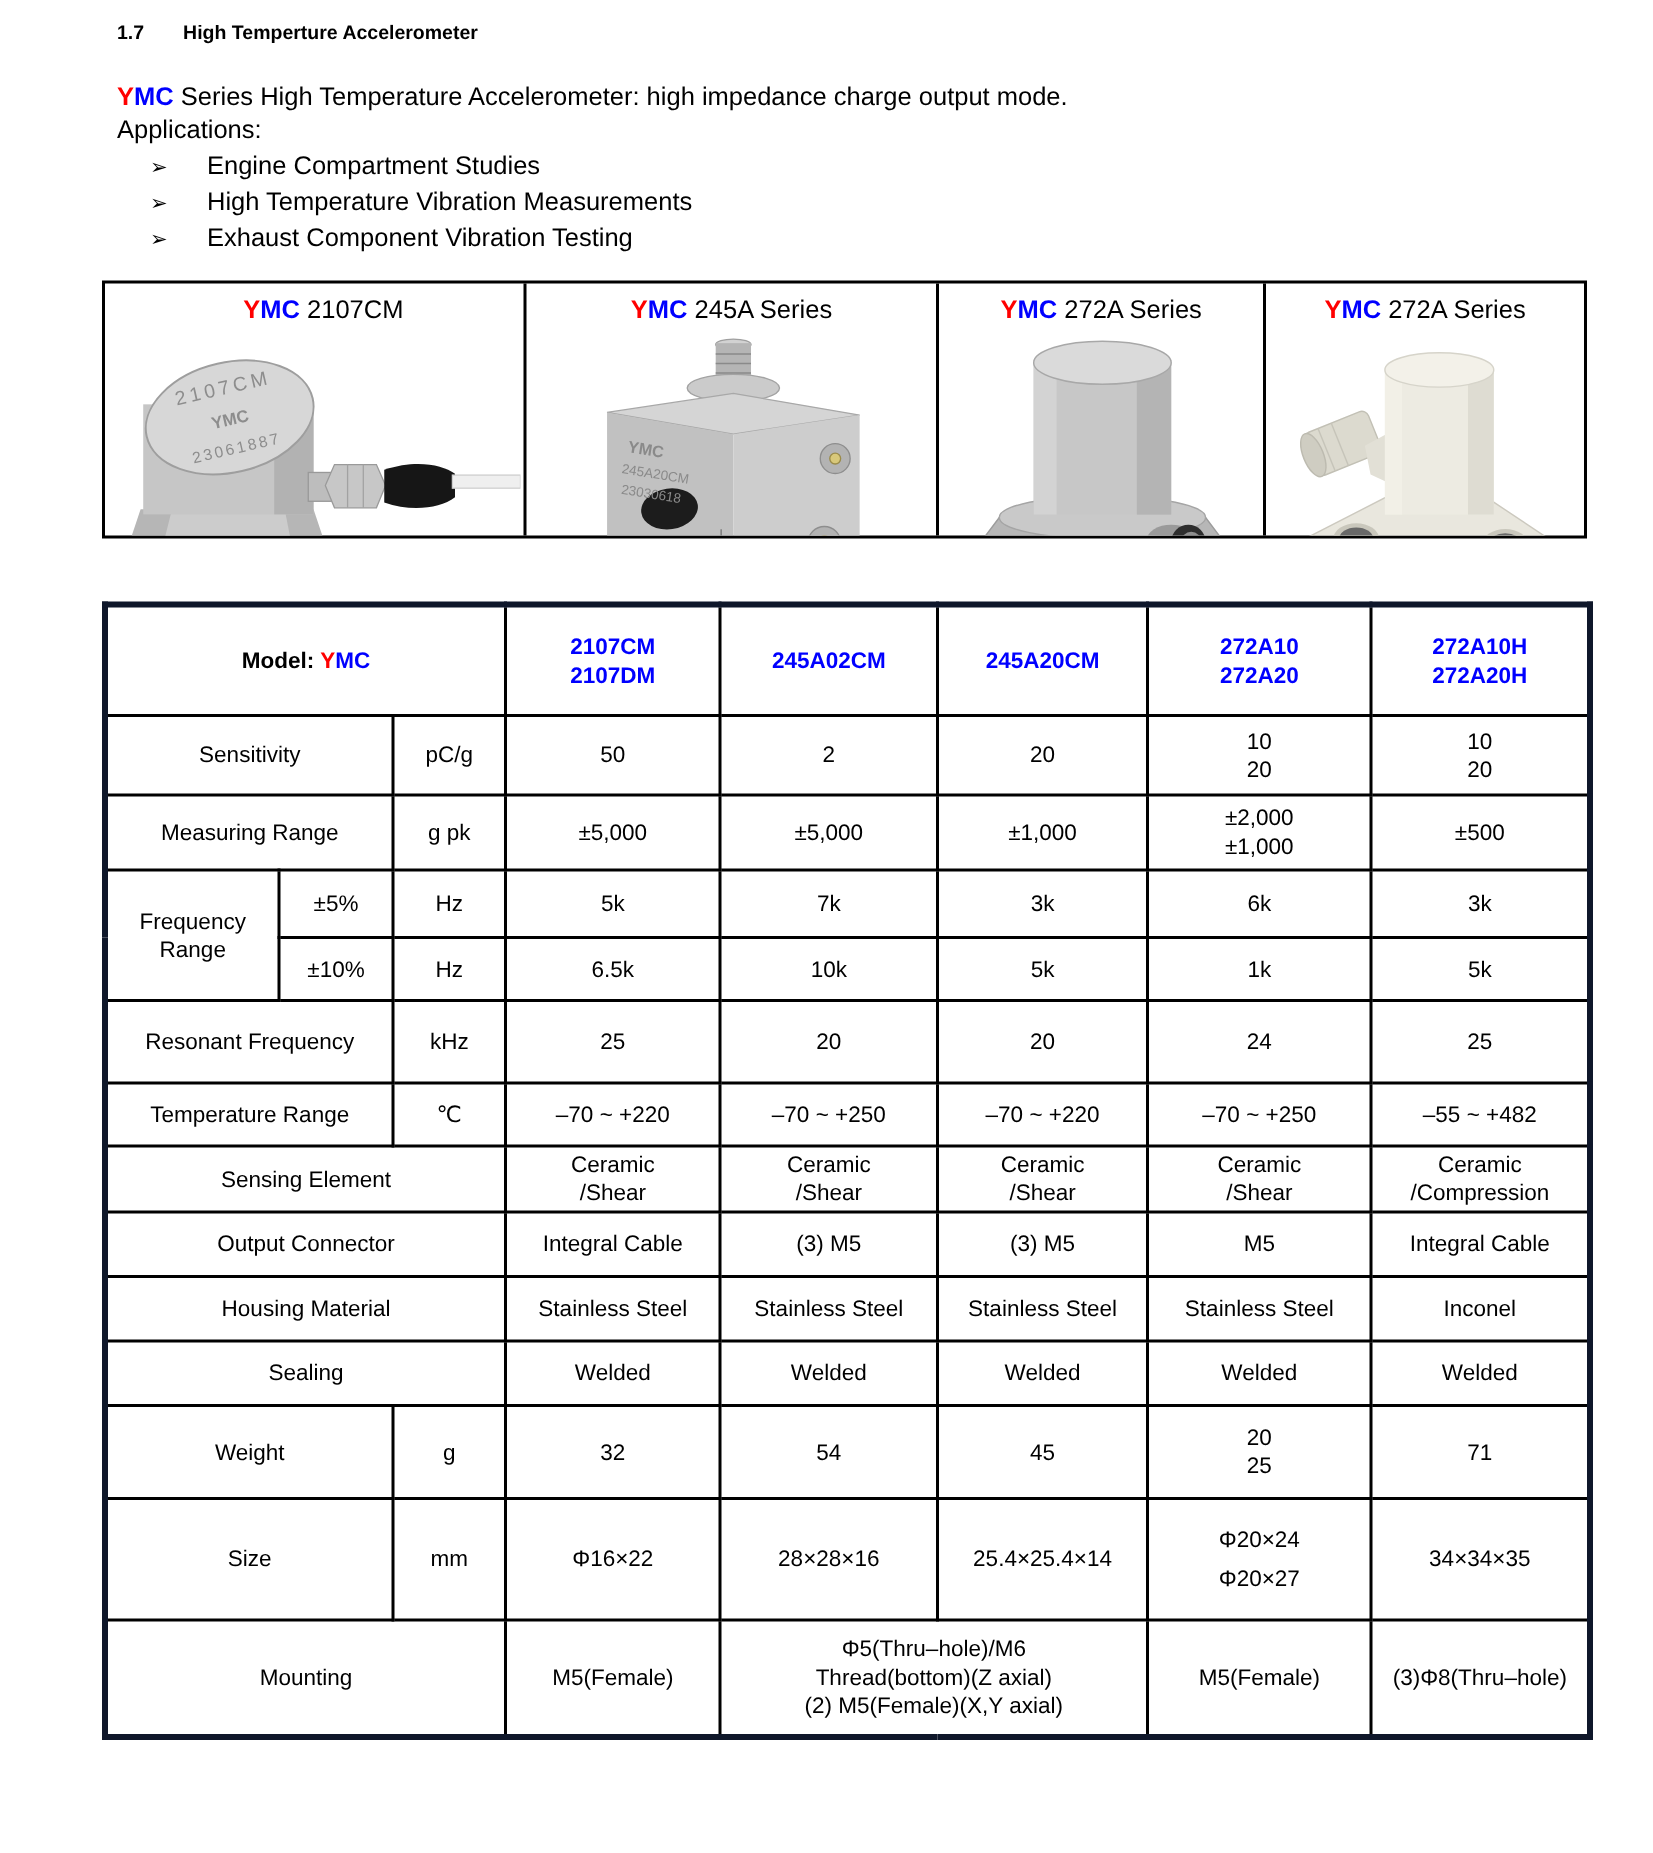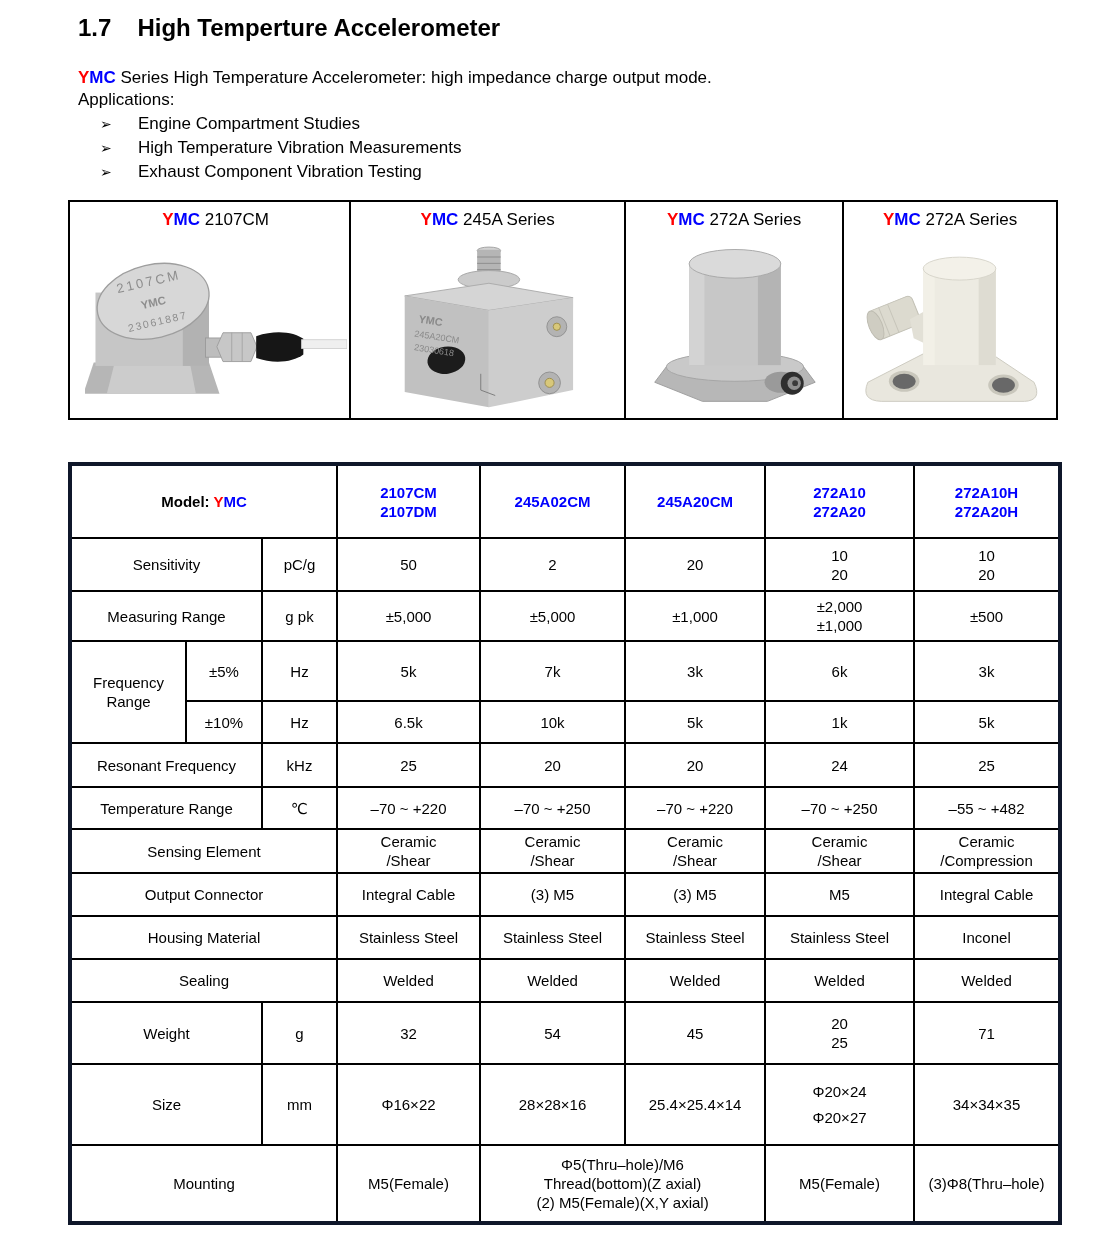"1.7 High Temperture Accelerometer" .heading { font-size: 24px -> 13px }
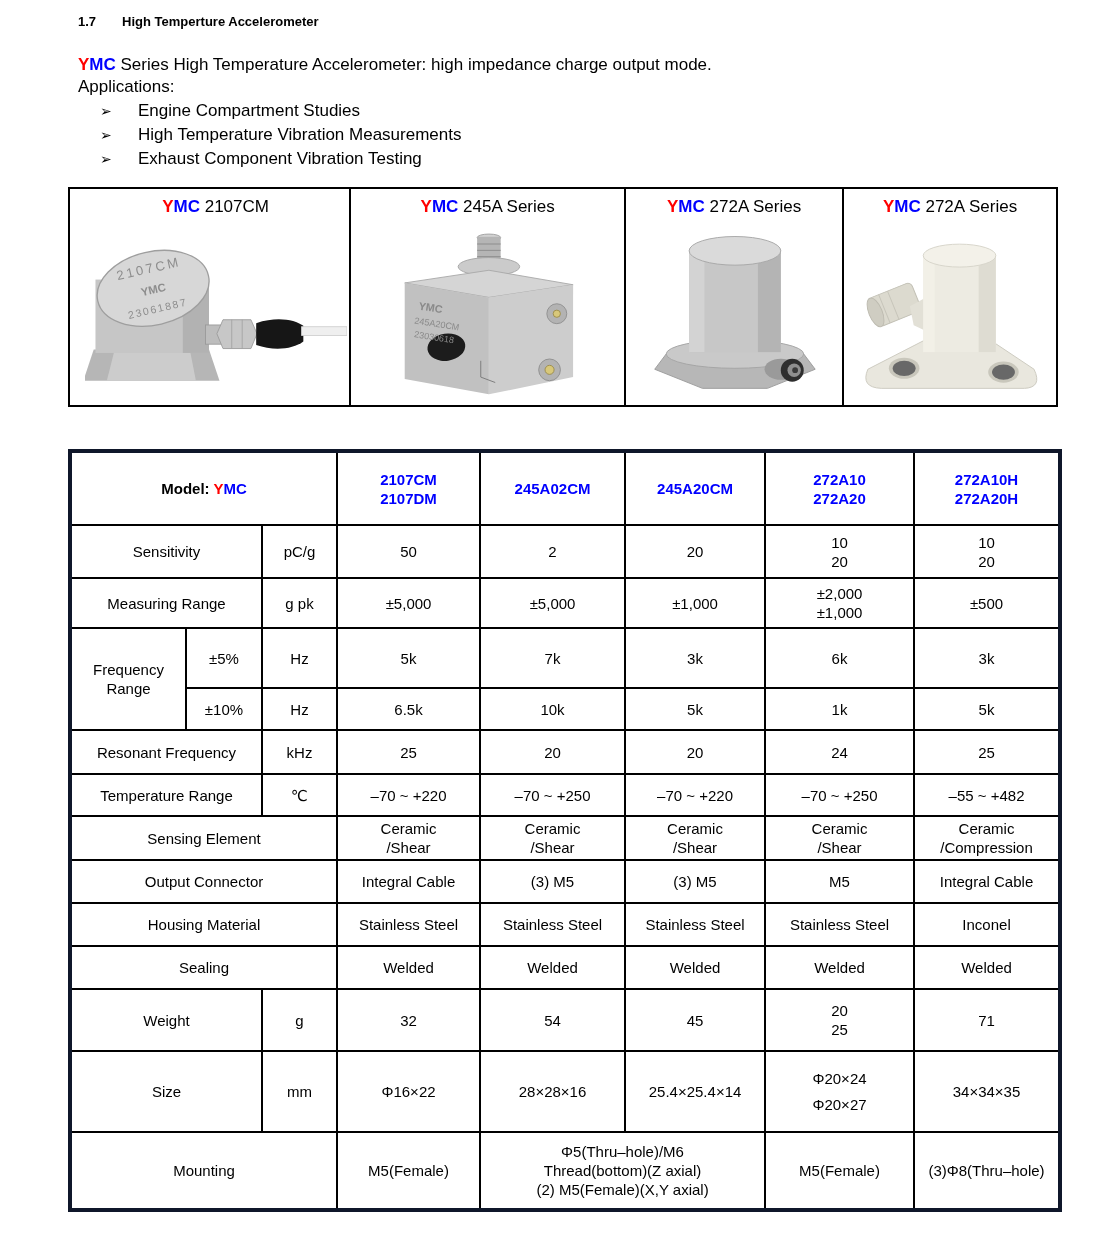"YMC 2107CM" .product-box { height: 220px -> 172px }
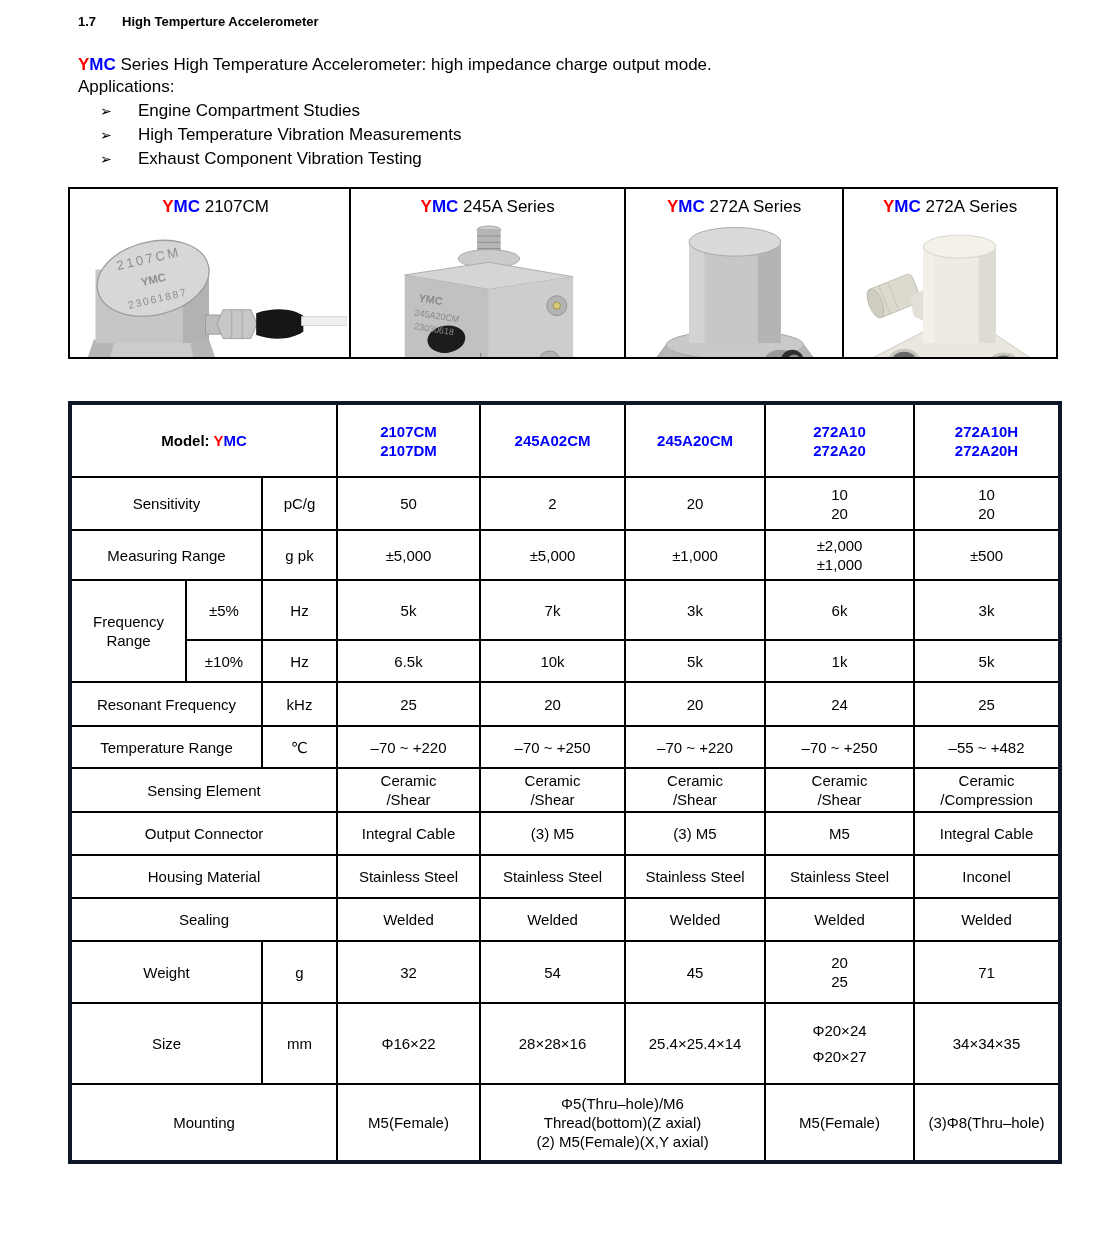"Frequency" tr { height: 60px -> 45px }
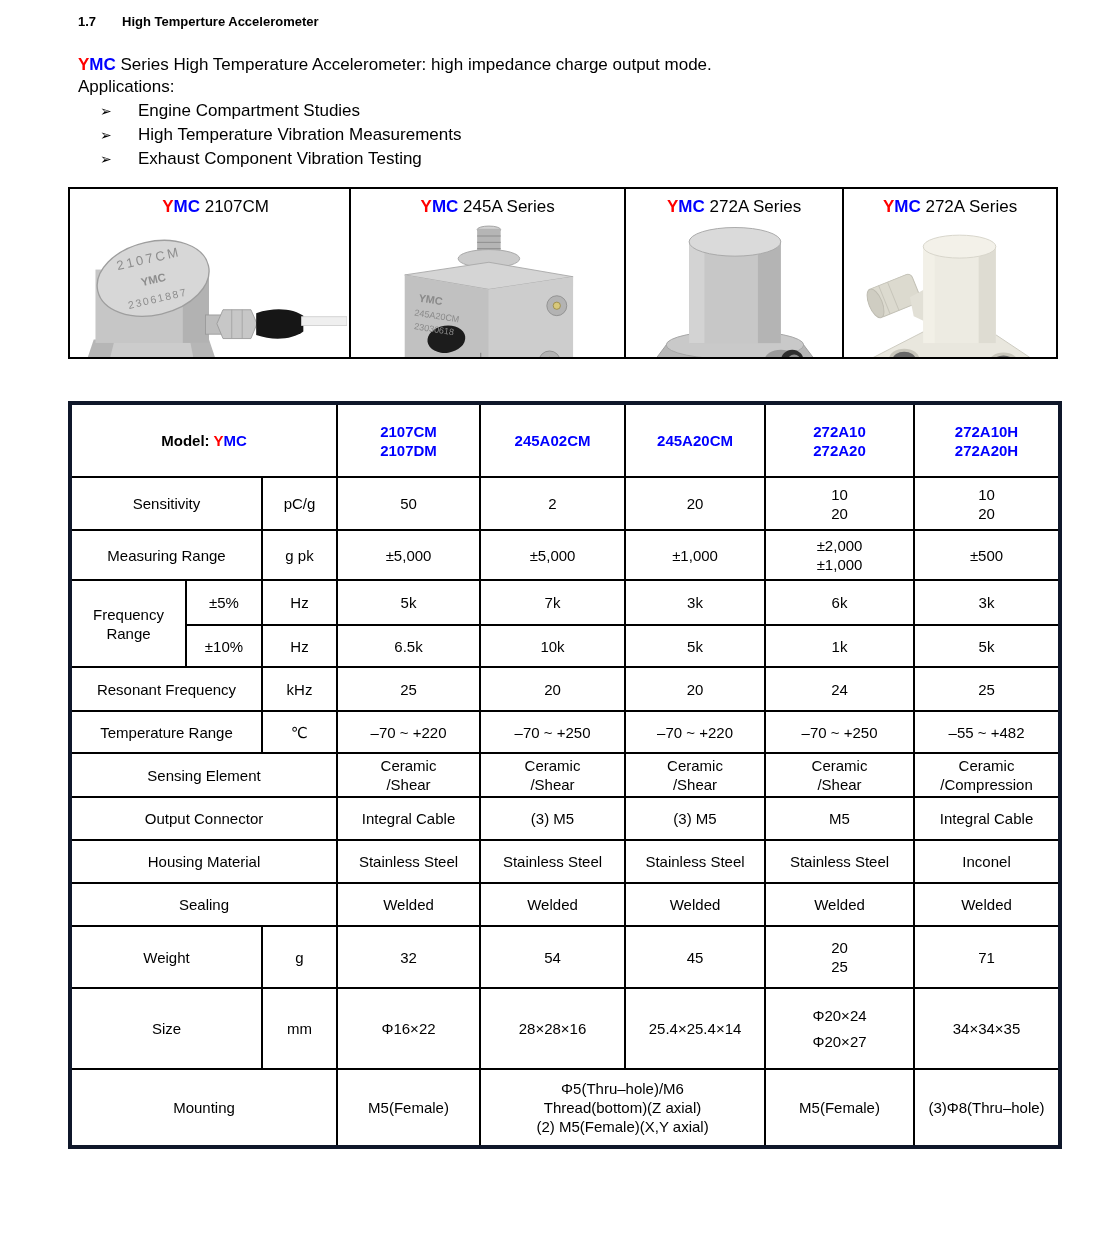"Resonant Frequency" tr { height: 44px -> 55px }
